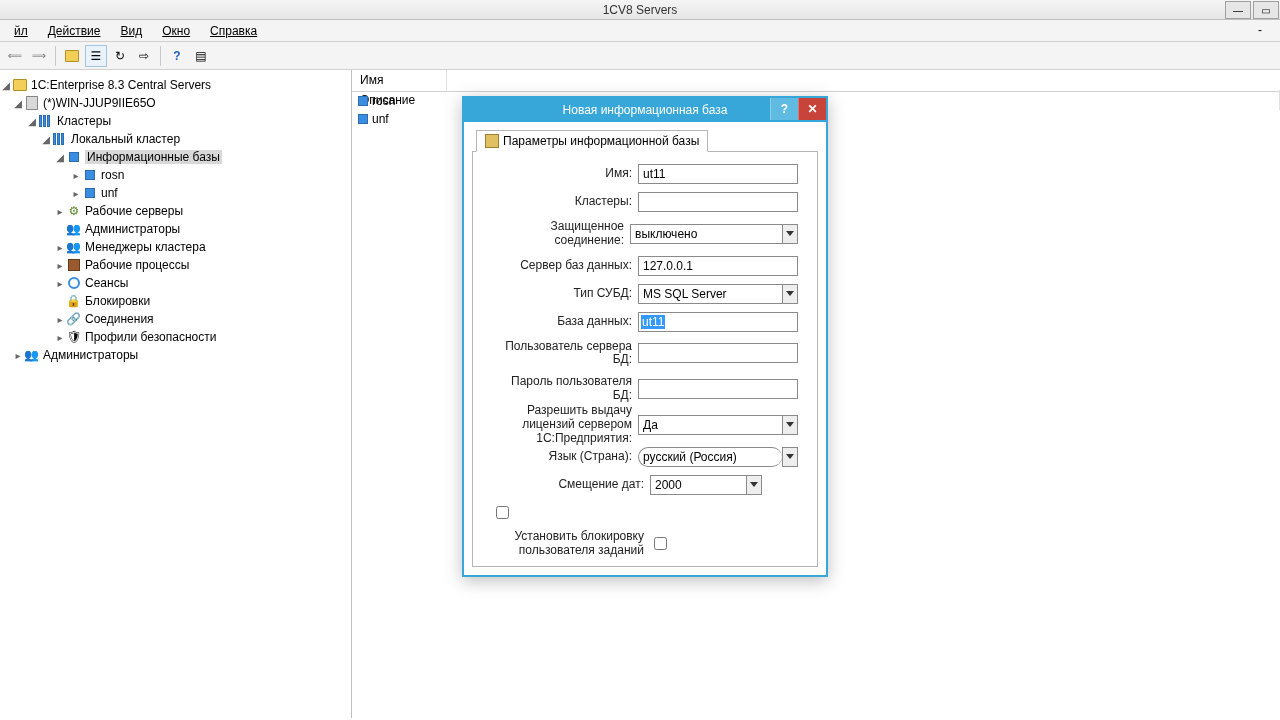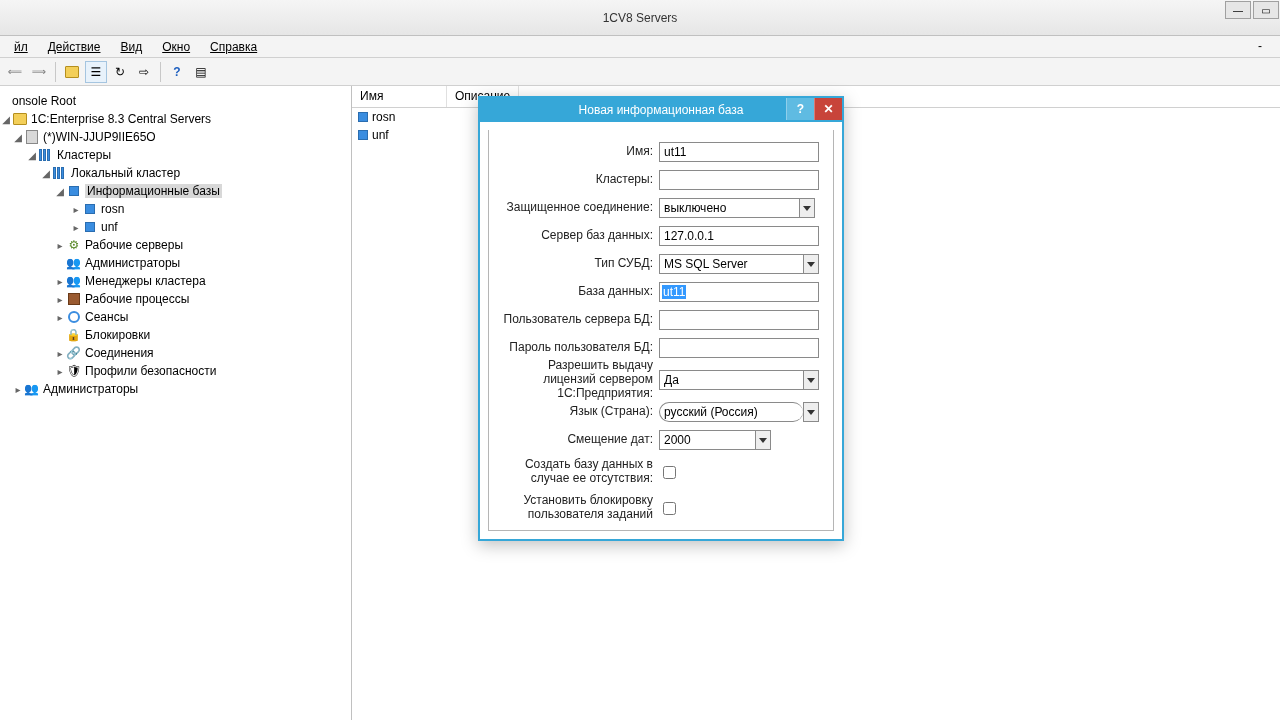"1CV8 Servers" .titlebar { height: 36px -> 20px }
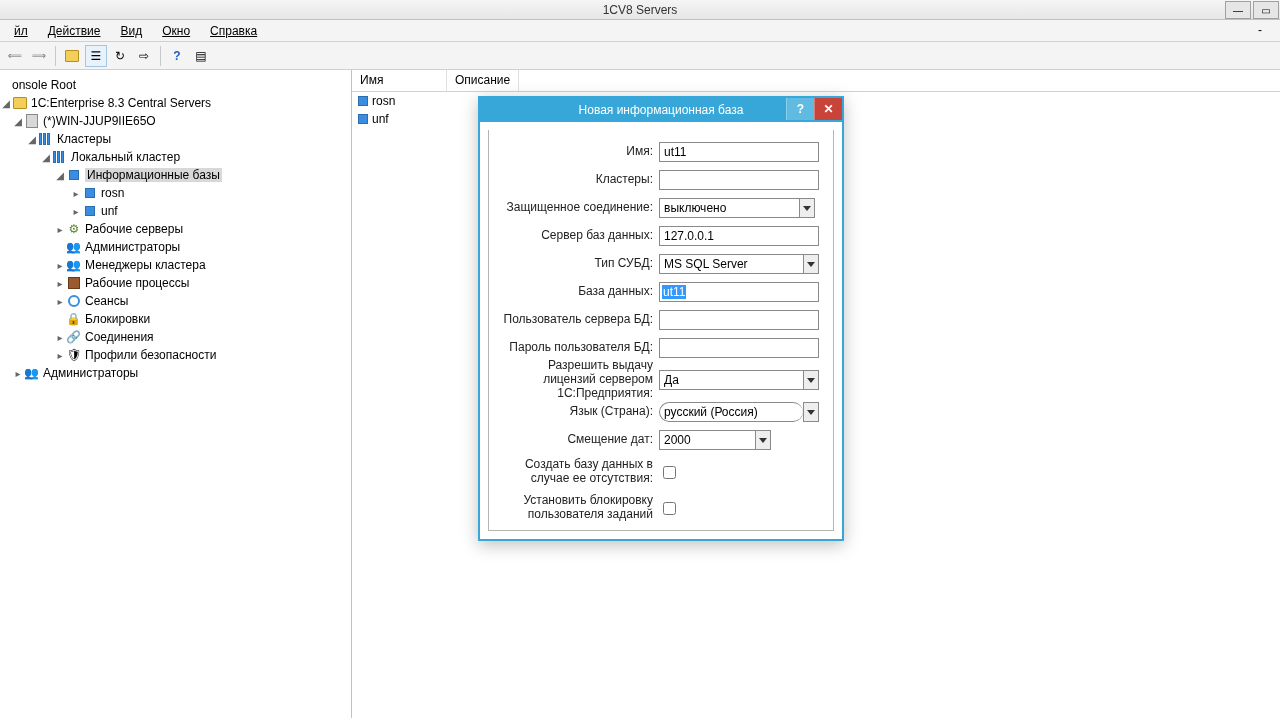"onsole Root" div.node { html: <div> <span></span> <span>onsole Root</span> </div> -> none }
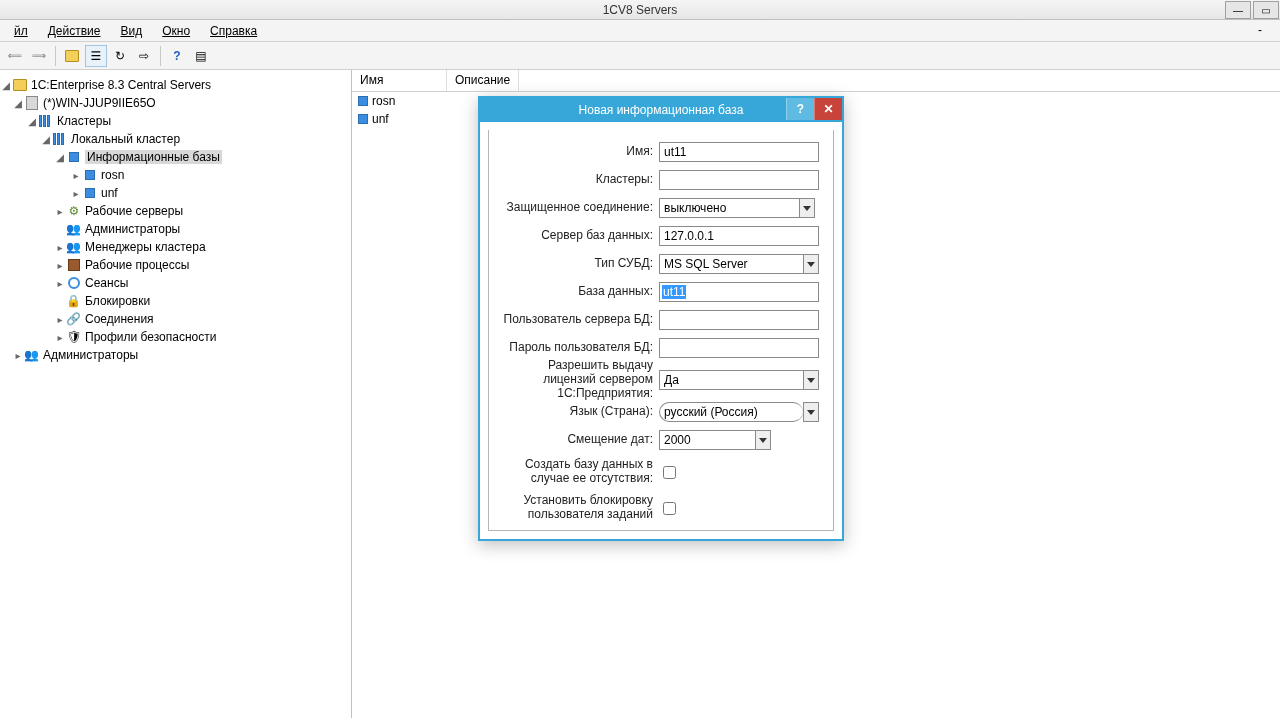"Имя" .cols { flex-direction: none -> column }
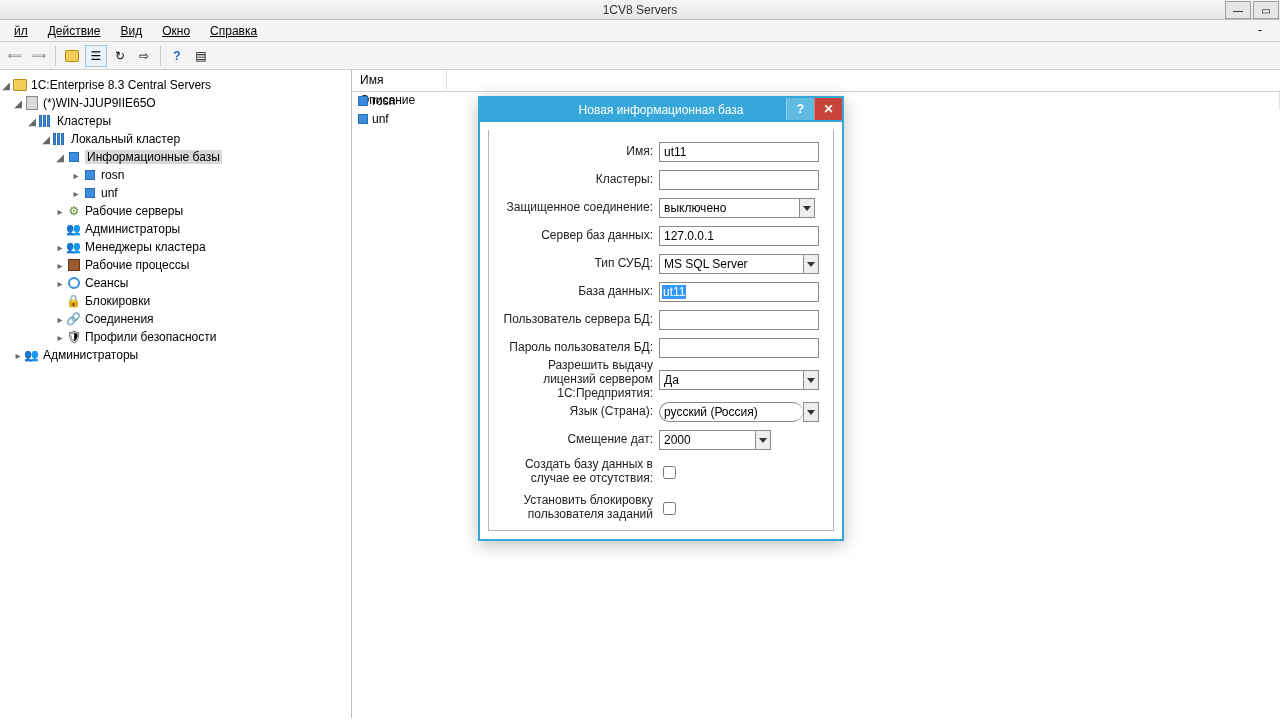"Новая информационная база" .dialog { margin-left: 16px -> none }
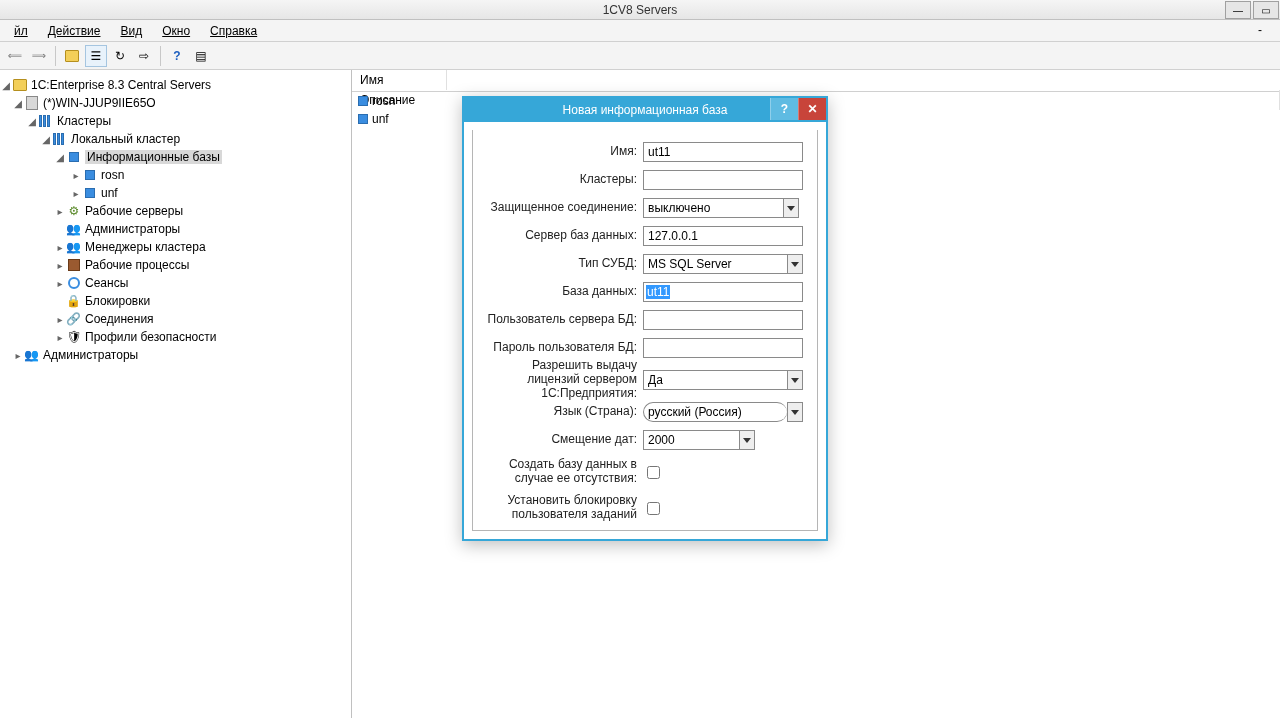"Параметры информационной базы" div.tabbar { html: none -> <div> <div> <span></span> <span>Параметры информационной базы</span> </div> </div> }
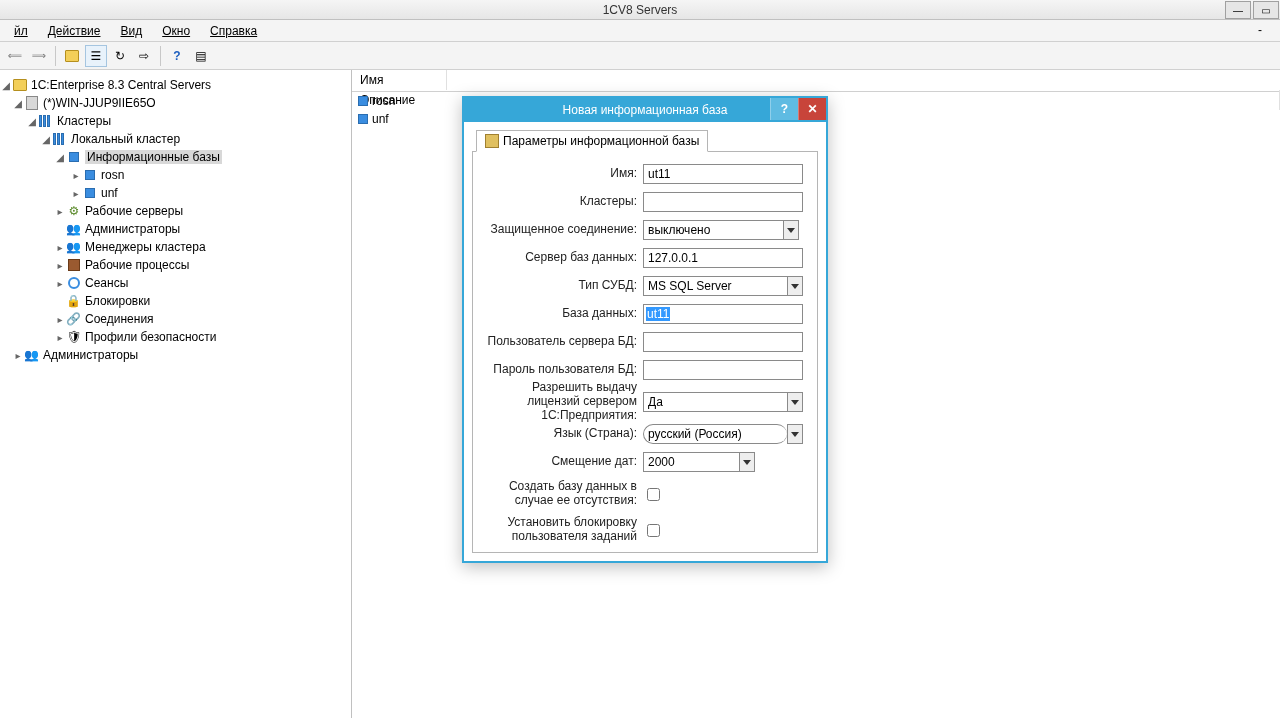"Имя:" .form { padding: 12px 12px 8px -> 12px 19px 8px }
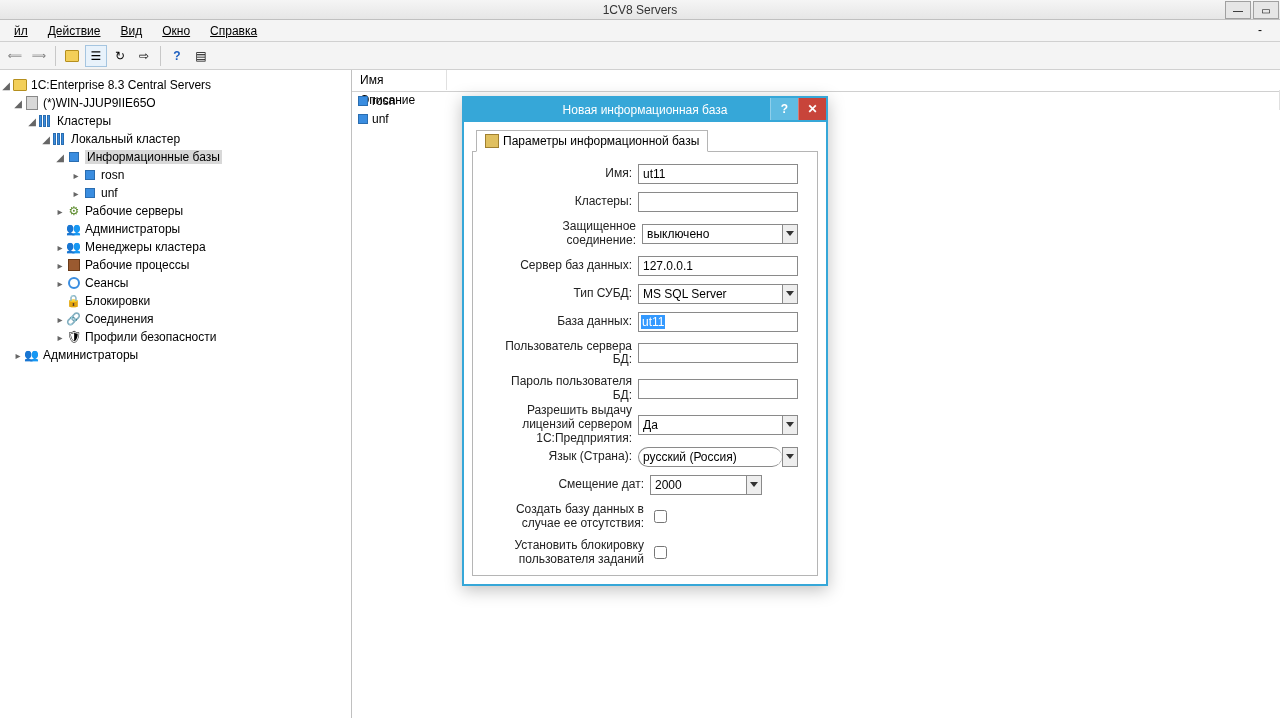"выключено" input.inp { width: 140px -> 152px }
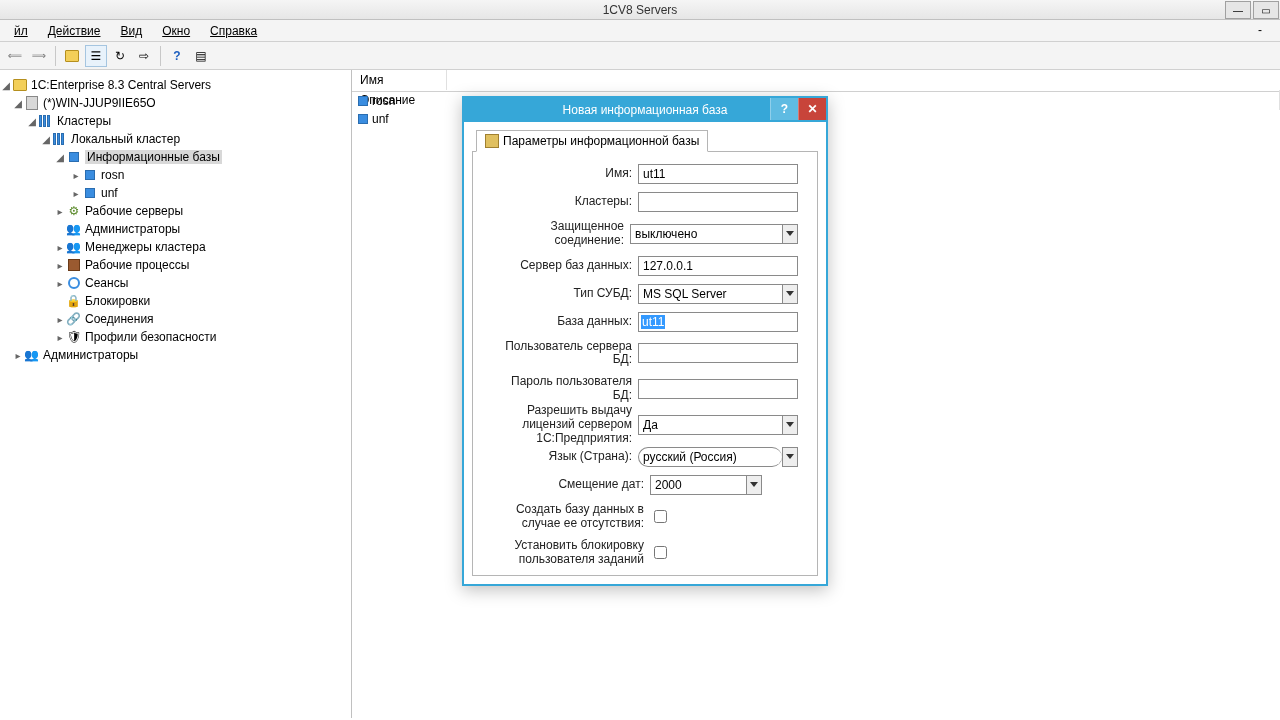"Создать базу данных в случае" div.flab { html: <div>Создать базу данных в случае ее отсутствия:</div> -> none }
